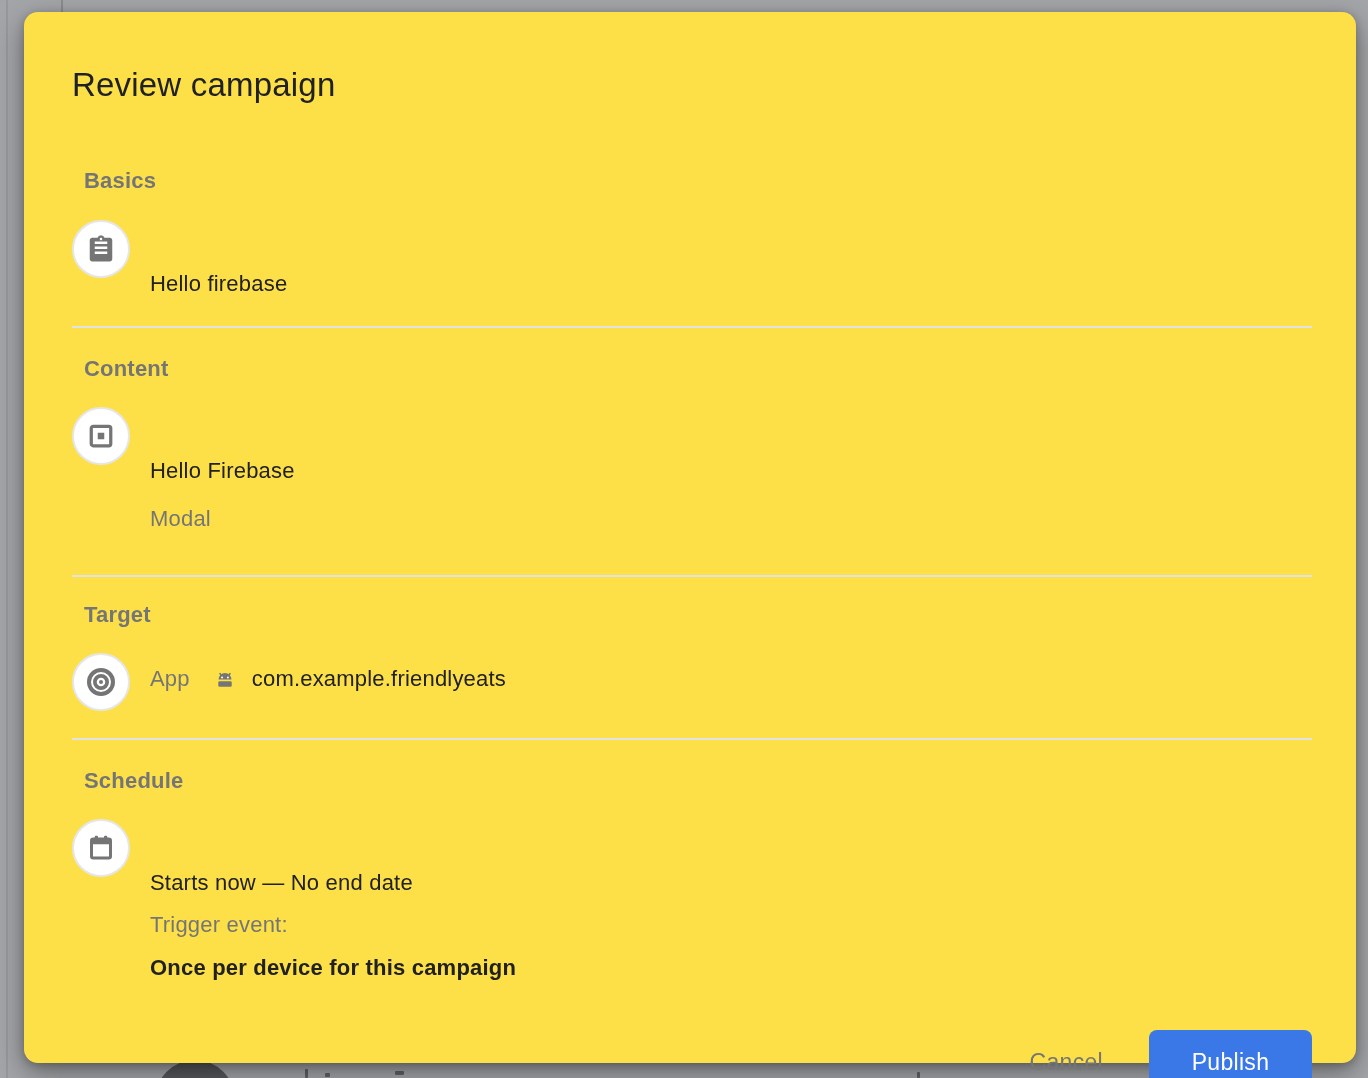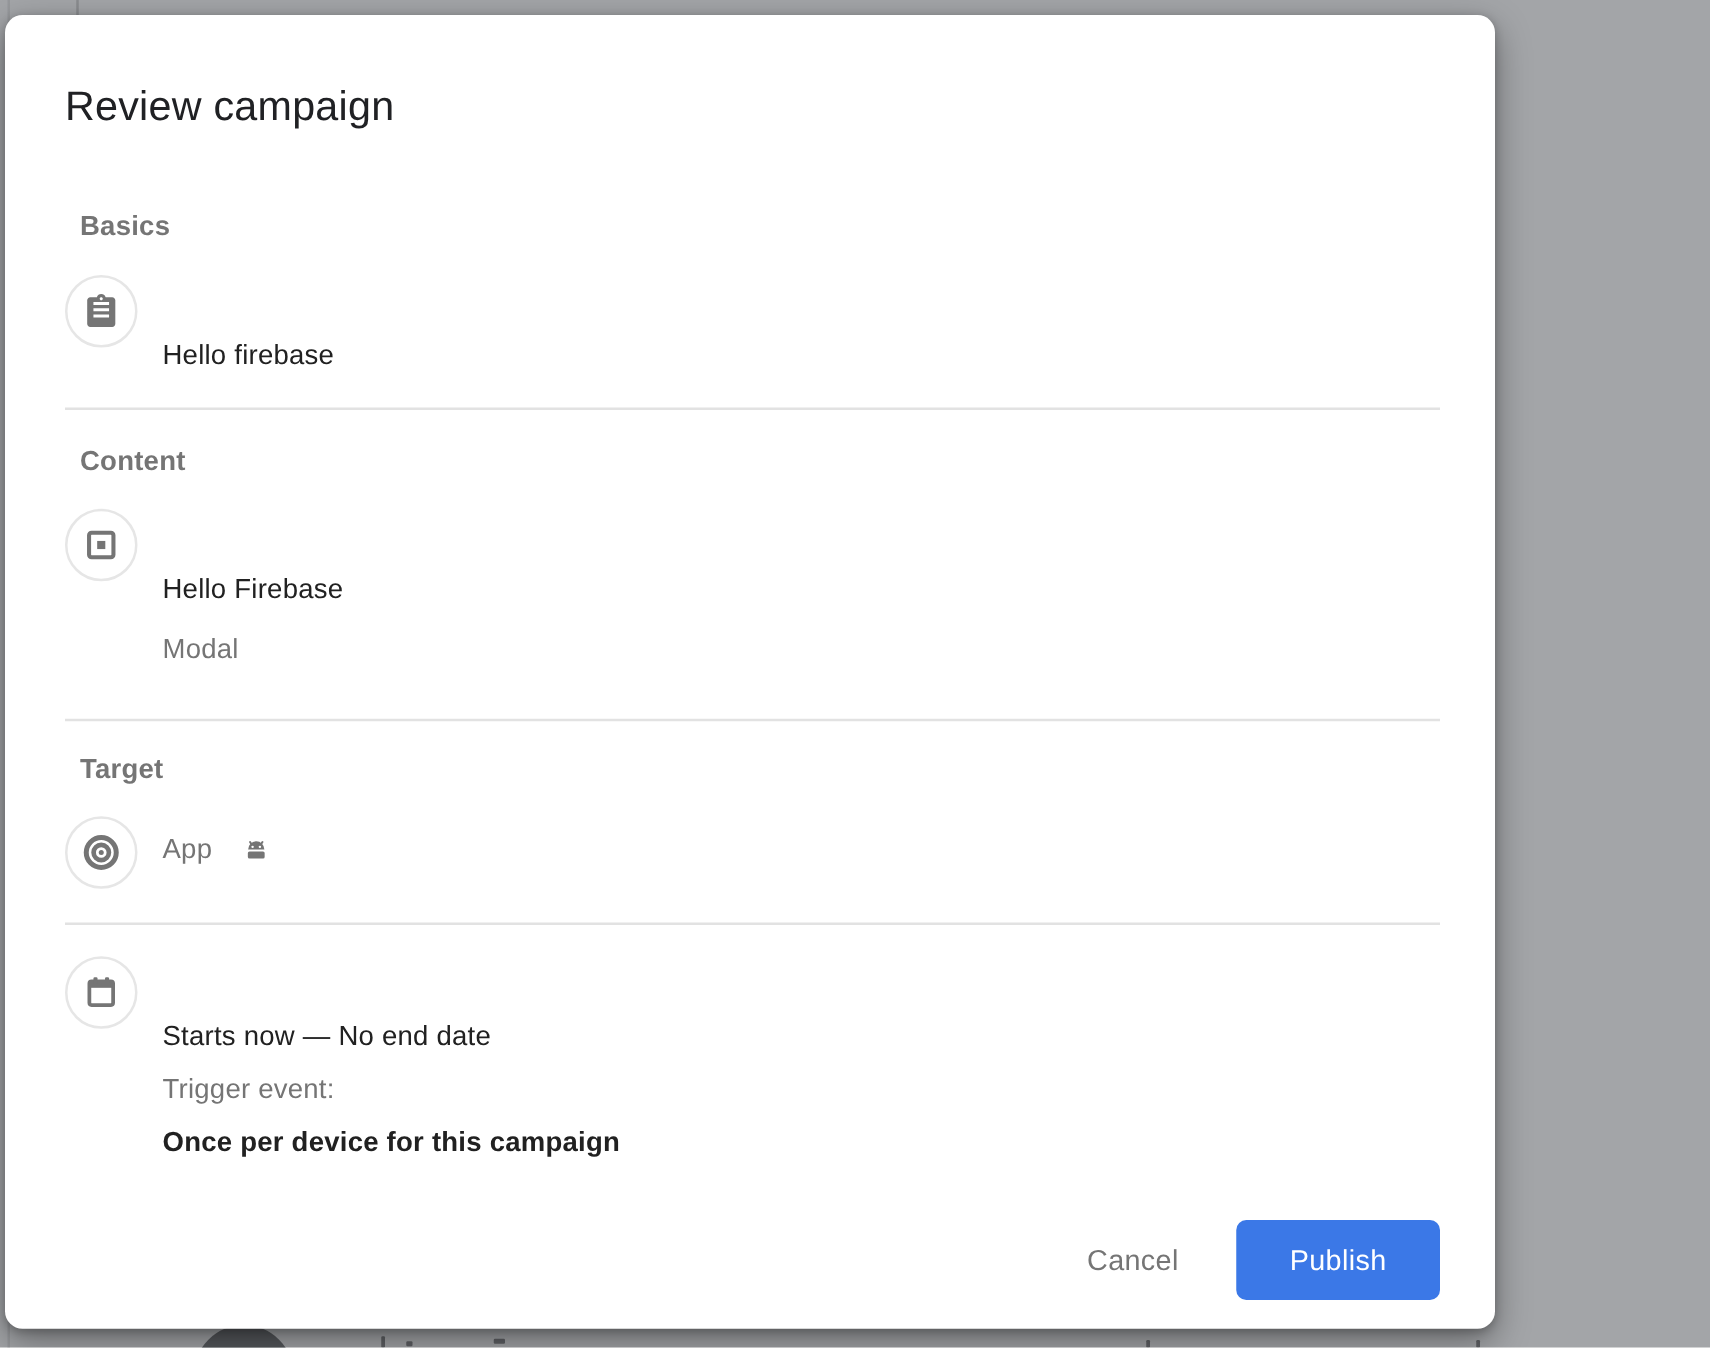"Review campaign" .modal { background: #ffffff -> #fde047; left: 4px -> 24px; width: 1192px -> 1332px }
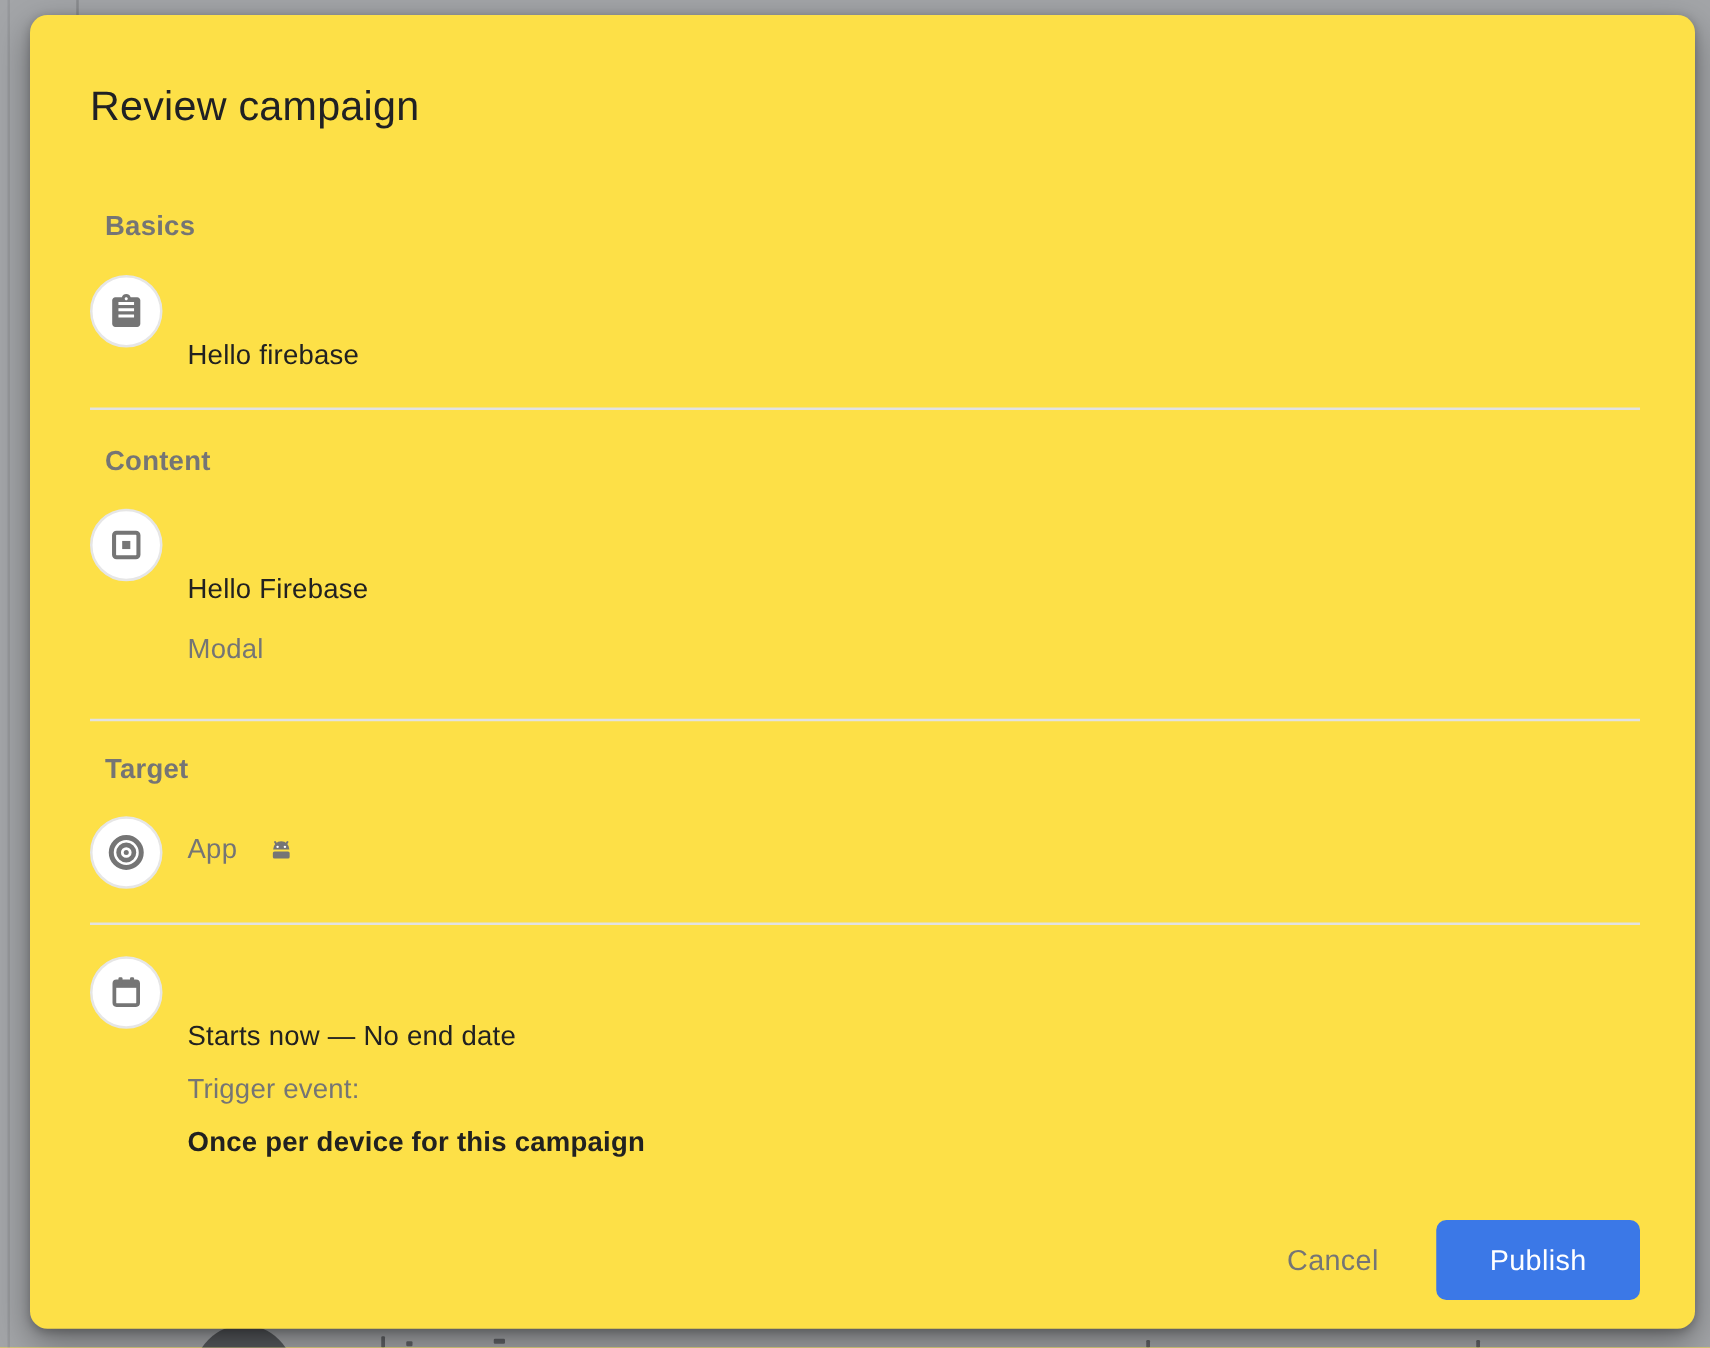"com.example.friendlyeats" span.app-id { html: none -> <span>com.example.friendlyeats</span> }
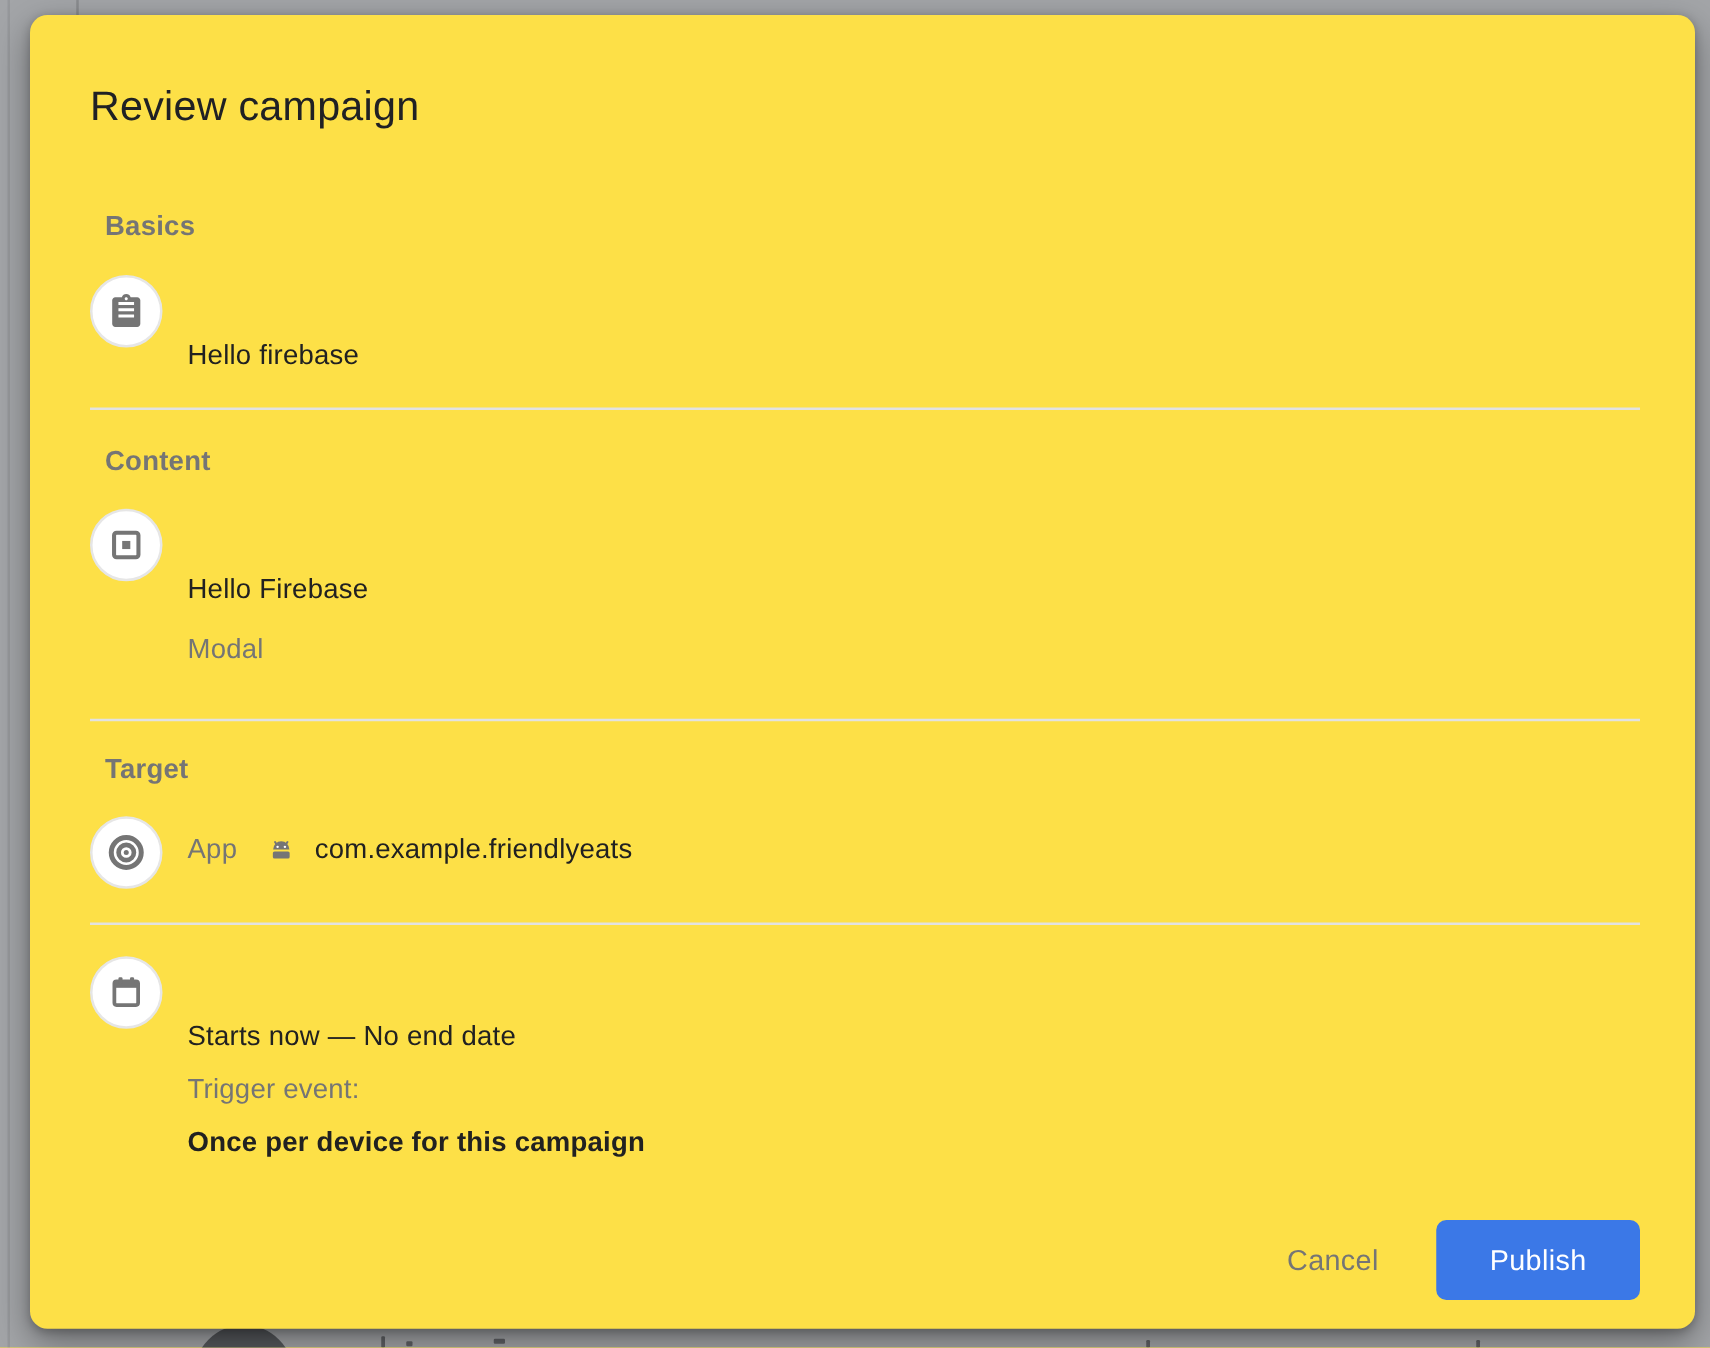"Schedule" h2.sec-heading { html: none -> <h2>Schedule</h2> }
